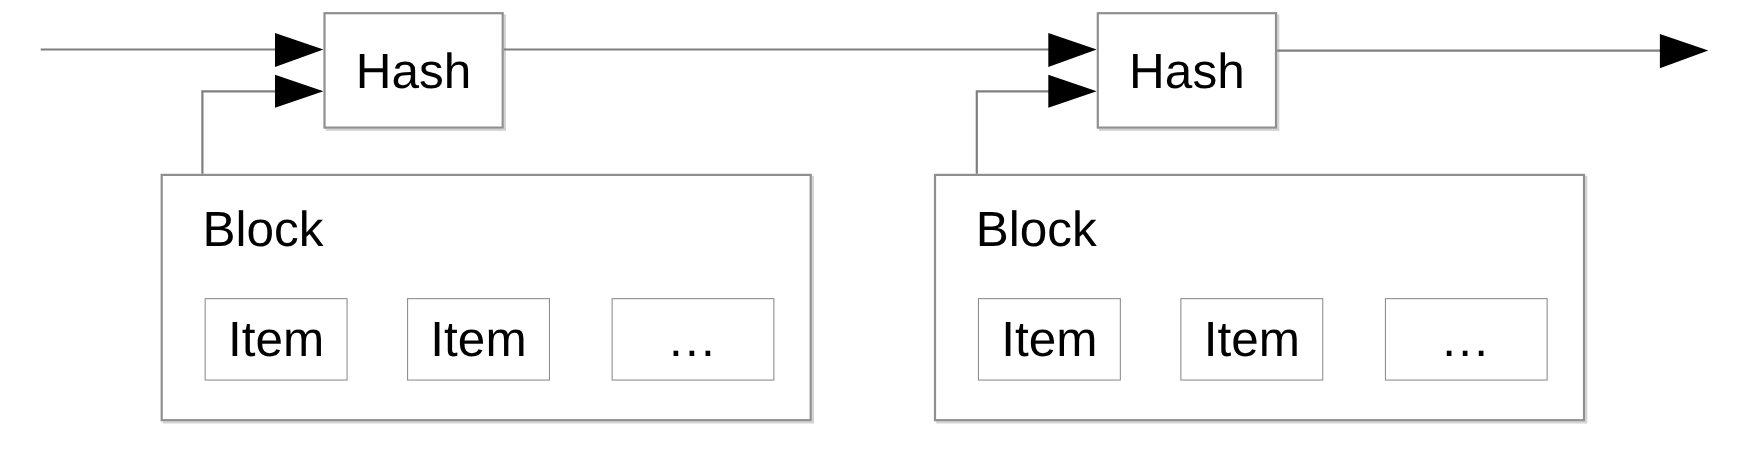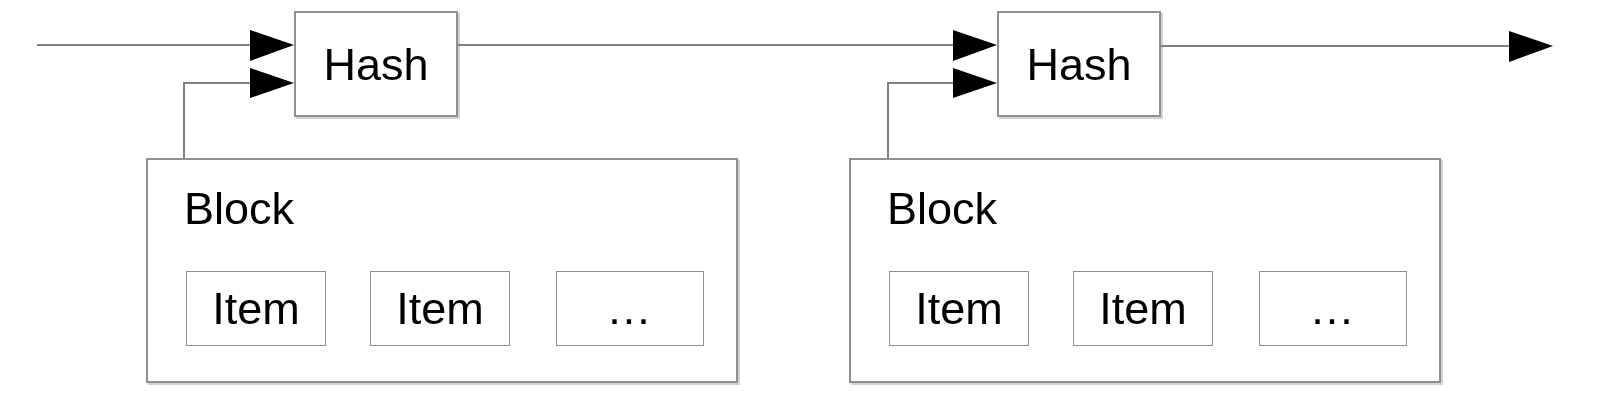"Item" .item-box { width: 140px -> 130px }
